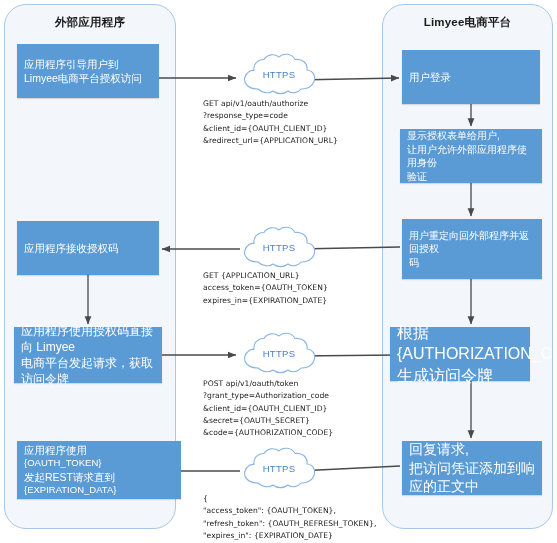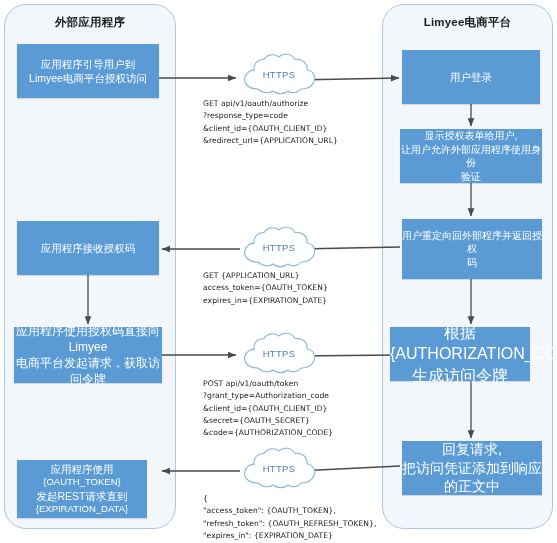"应用程序引导用户到" .node { padding: 3px 0 -> 3px 7px; text-align: center -> left }
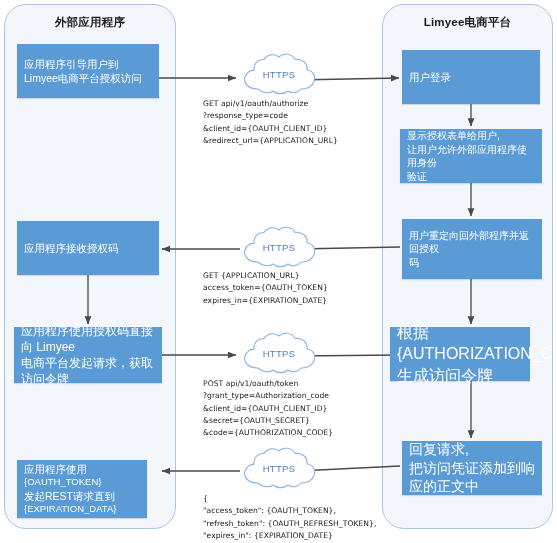"应用程序使用" #node-l4 { margin-top: 19px -> none; width: 130px -> 164px }
